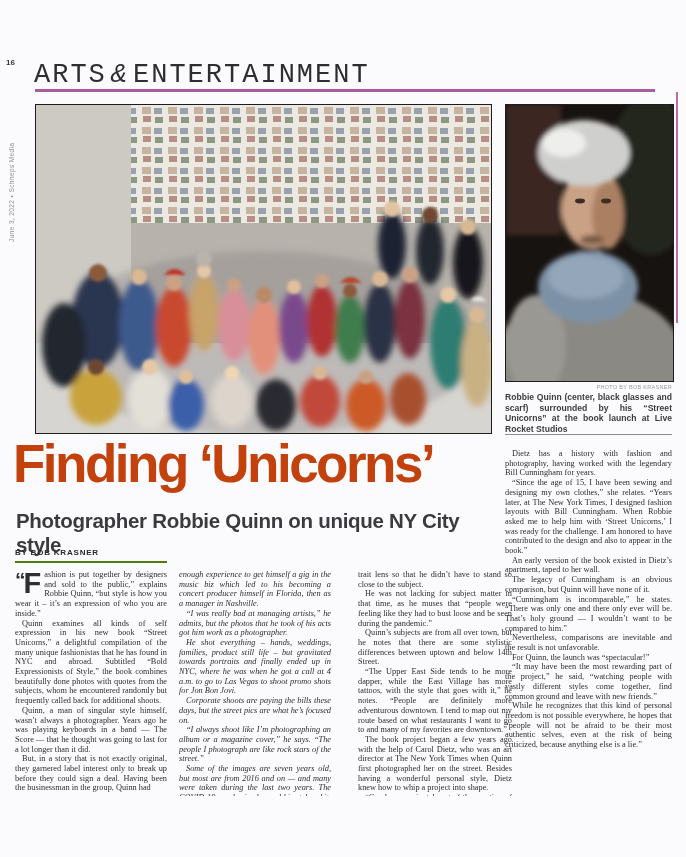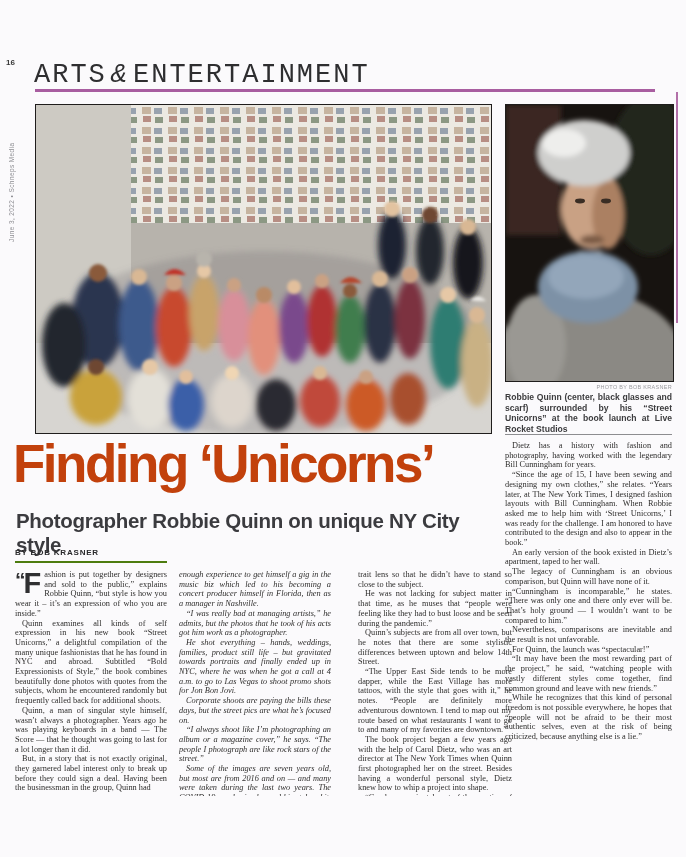"Dietz has a history with" .col-right p:first-child { margin-top: none -> 8px }
